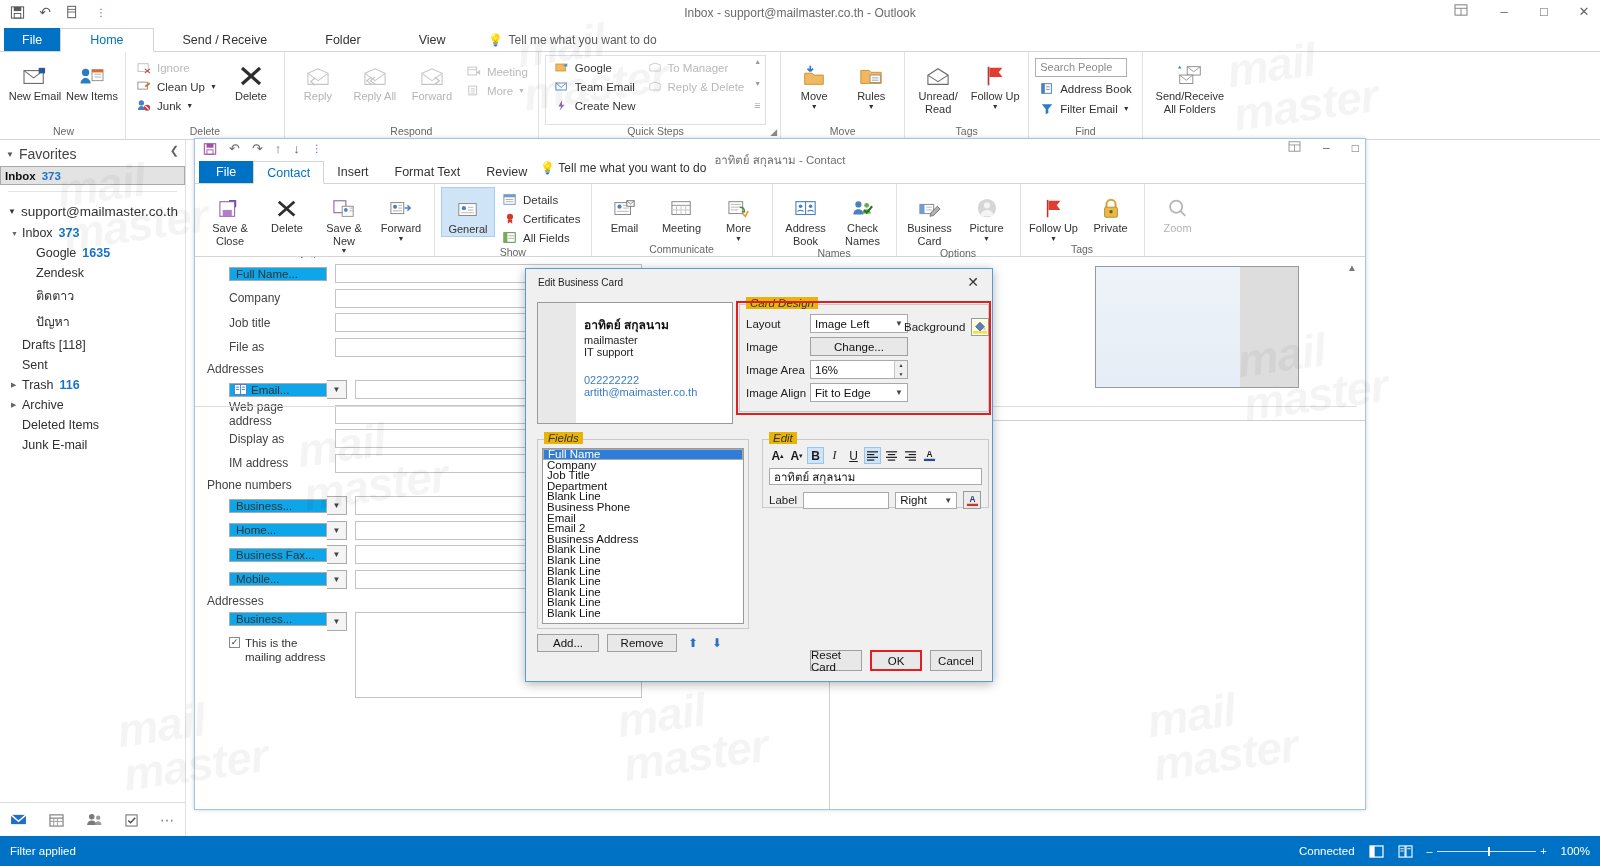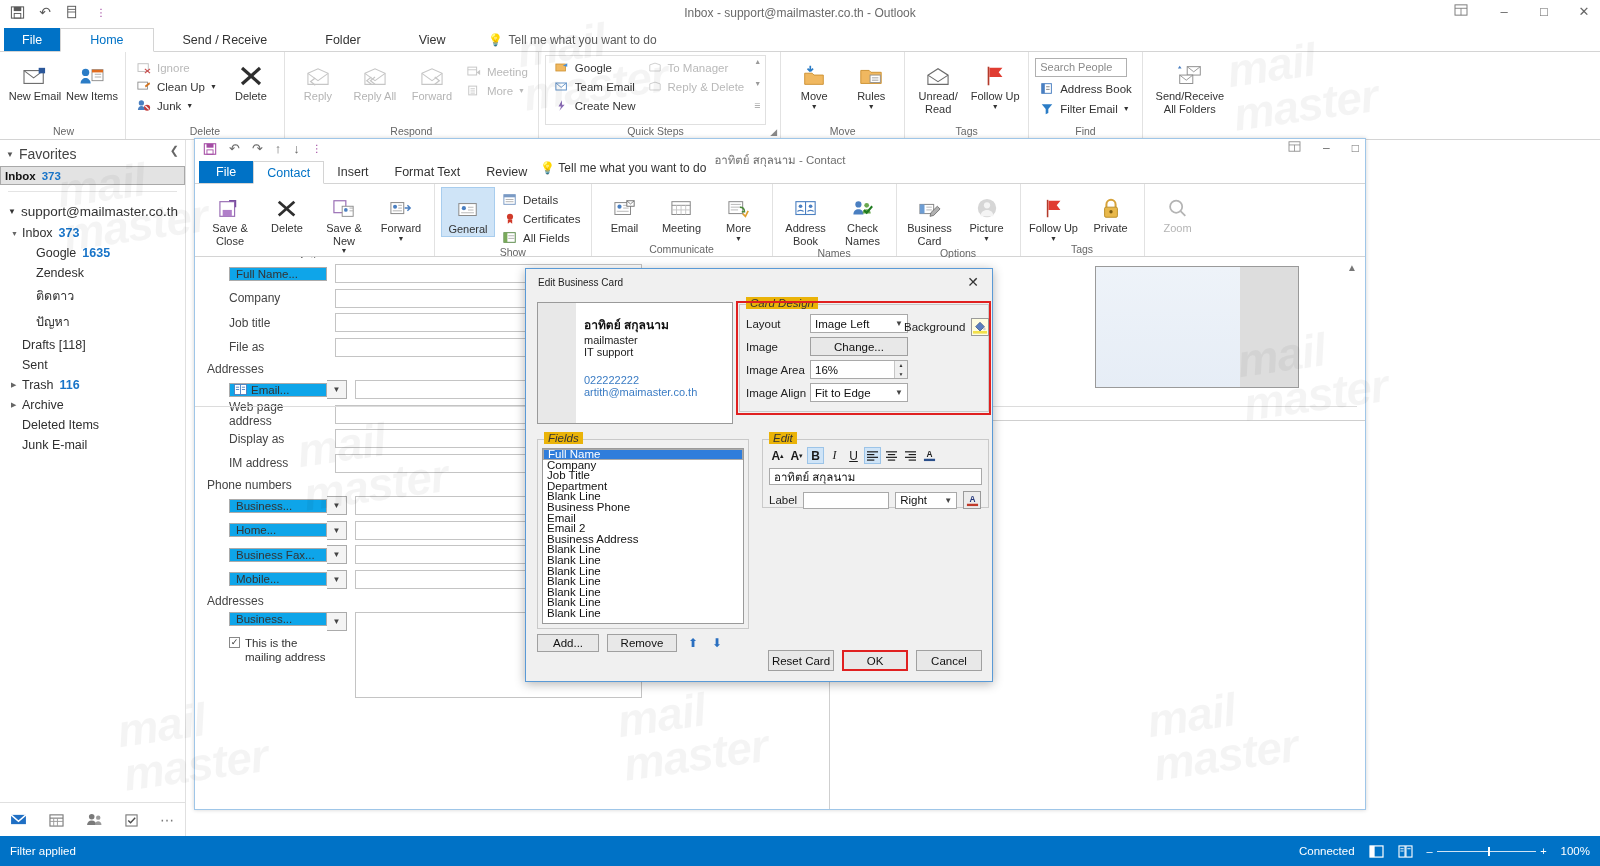"Reset Card" .dlgbtns .db { width: 66px -> 52px }
